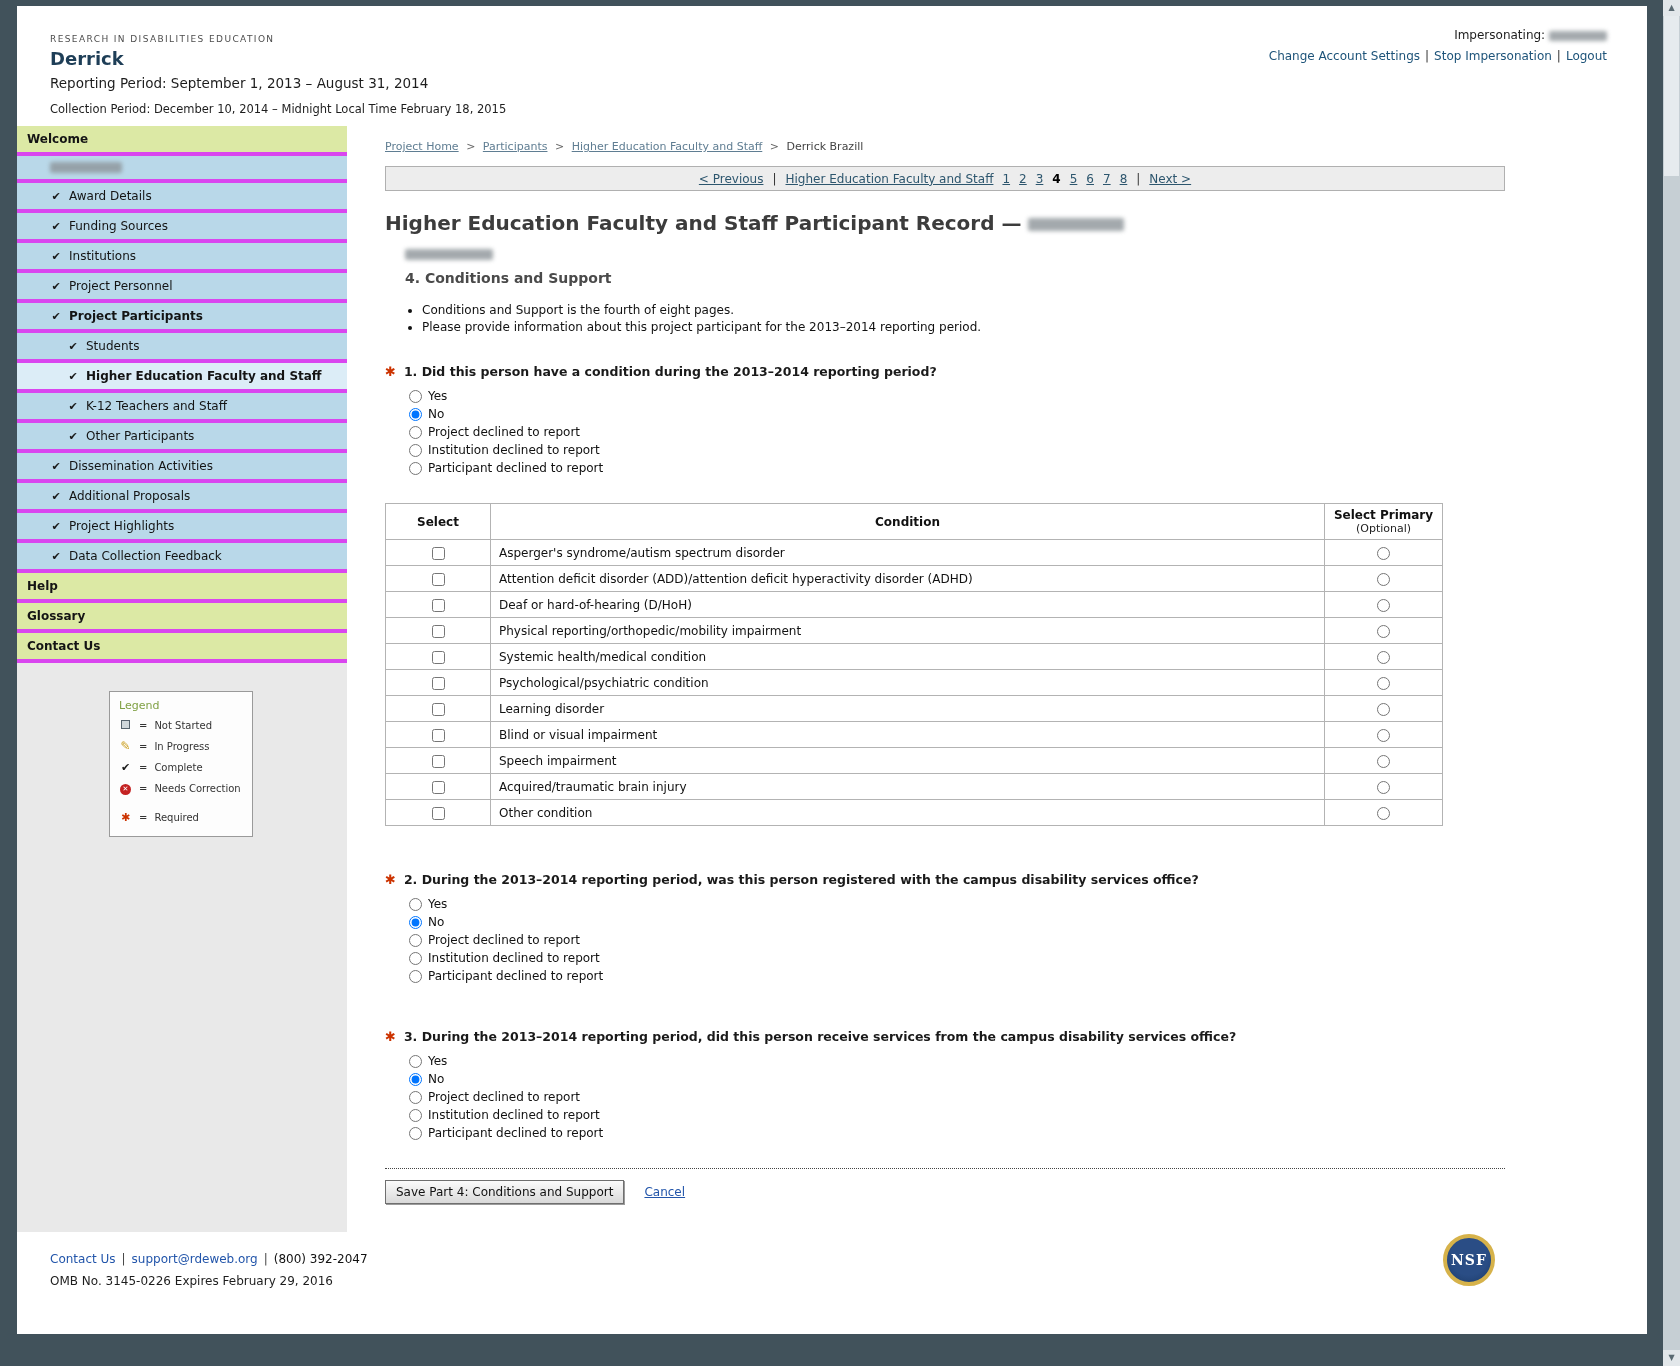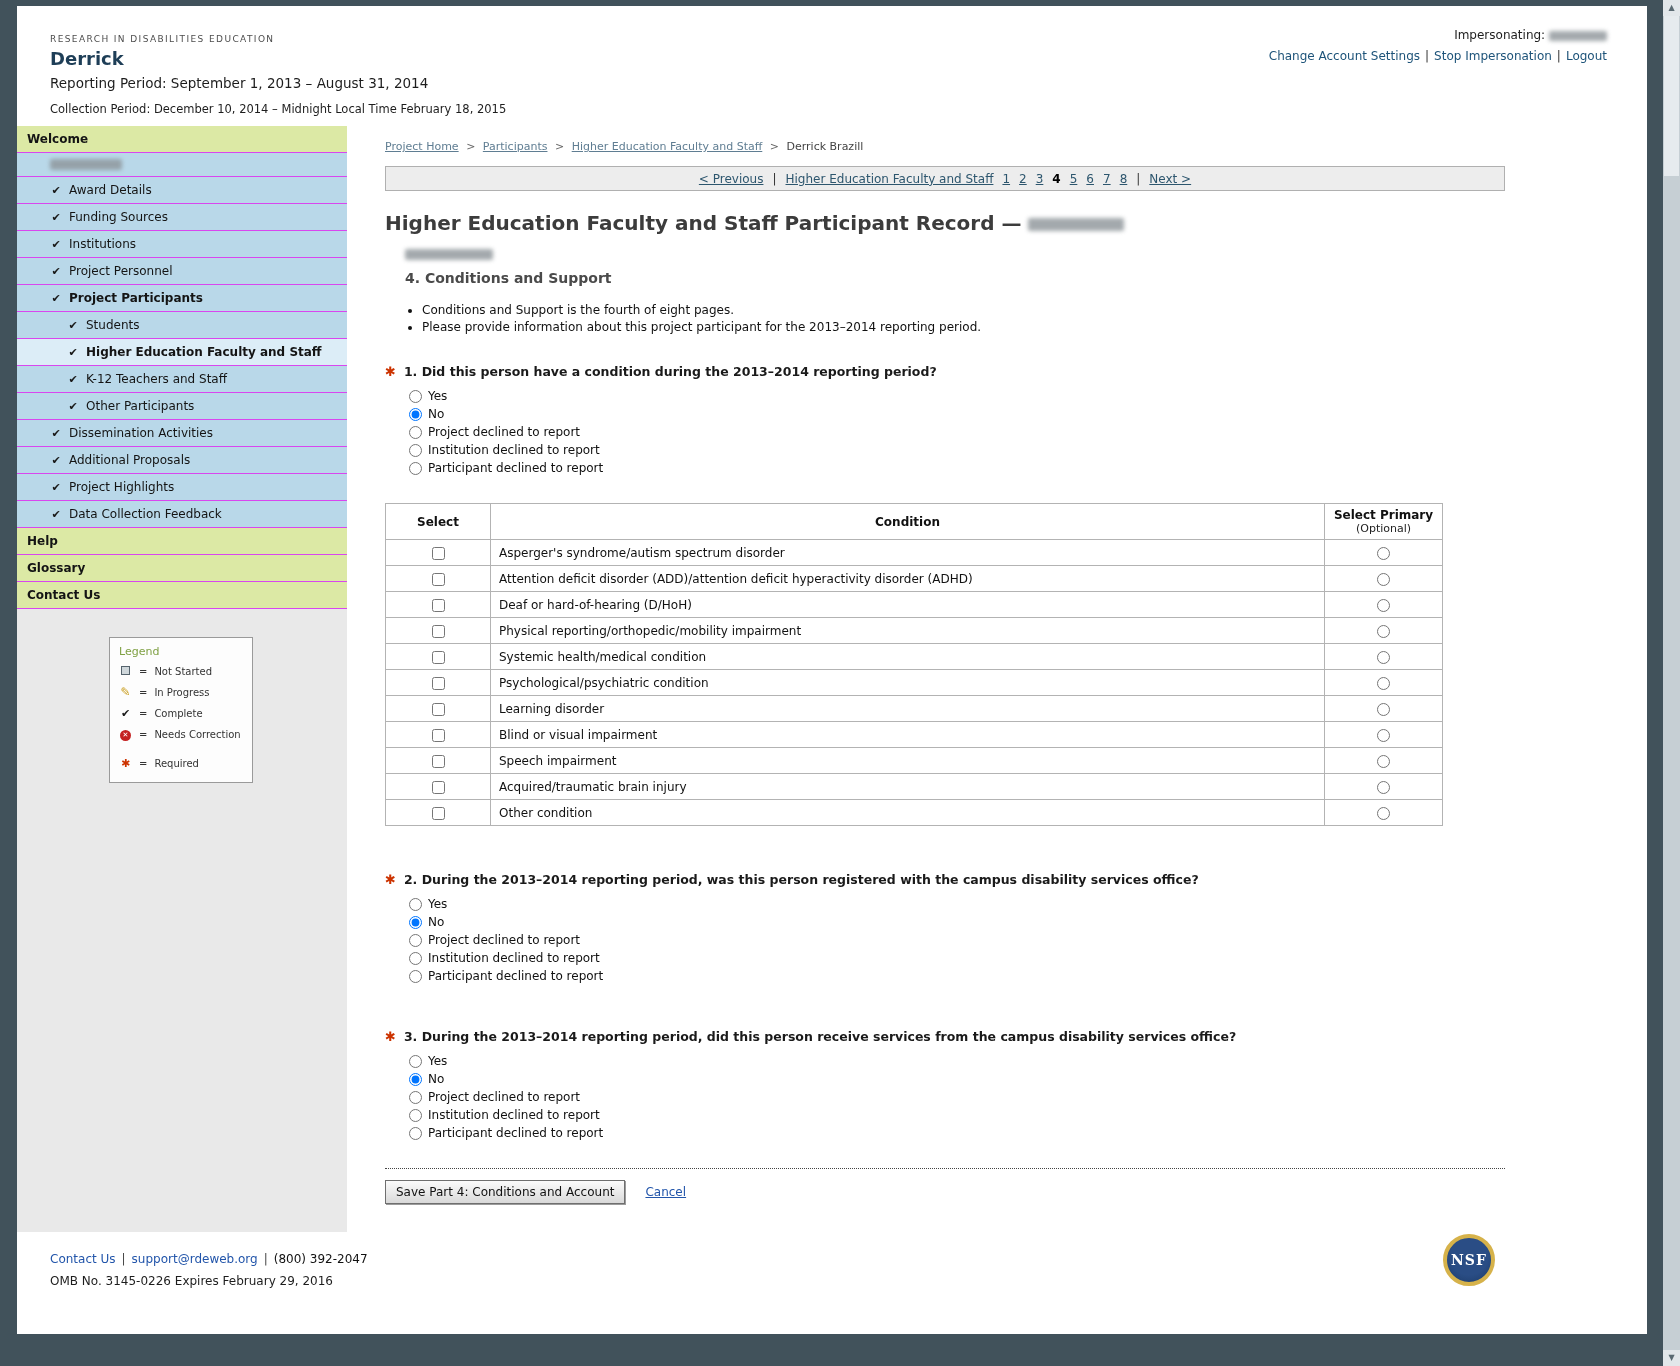"Welcome" .nav-item { border-bottom: 1px solid #d946ef -> 4px solid #d946ef }
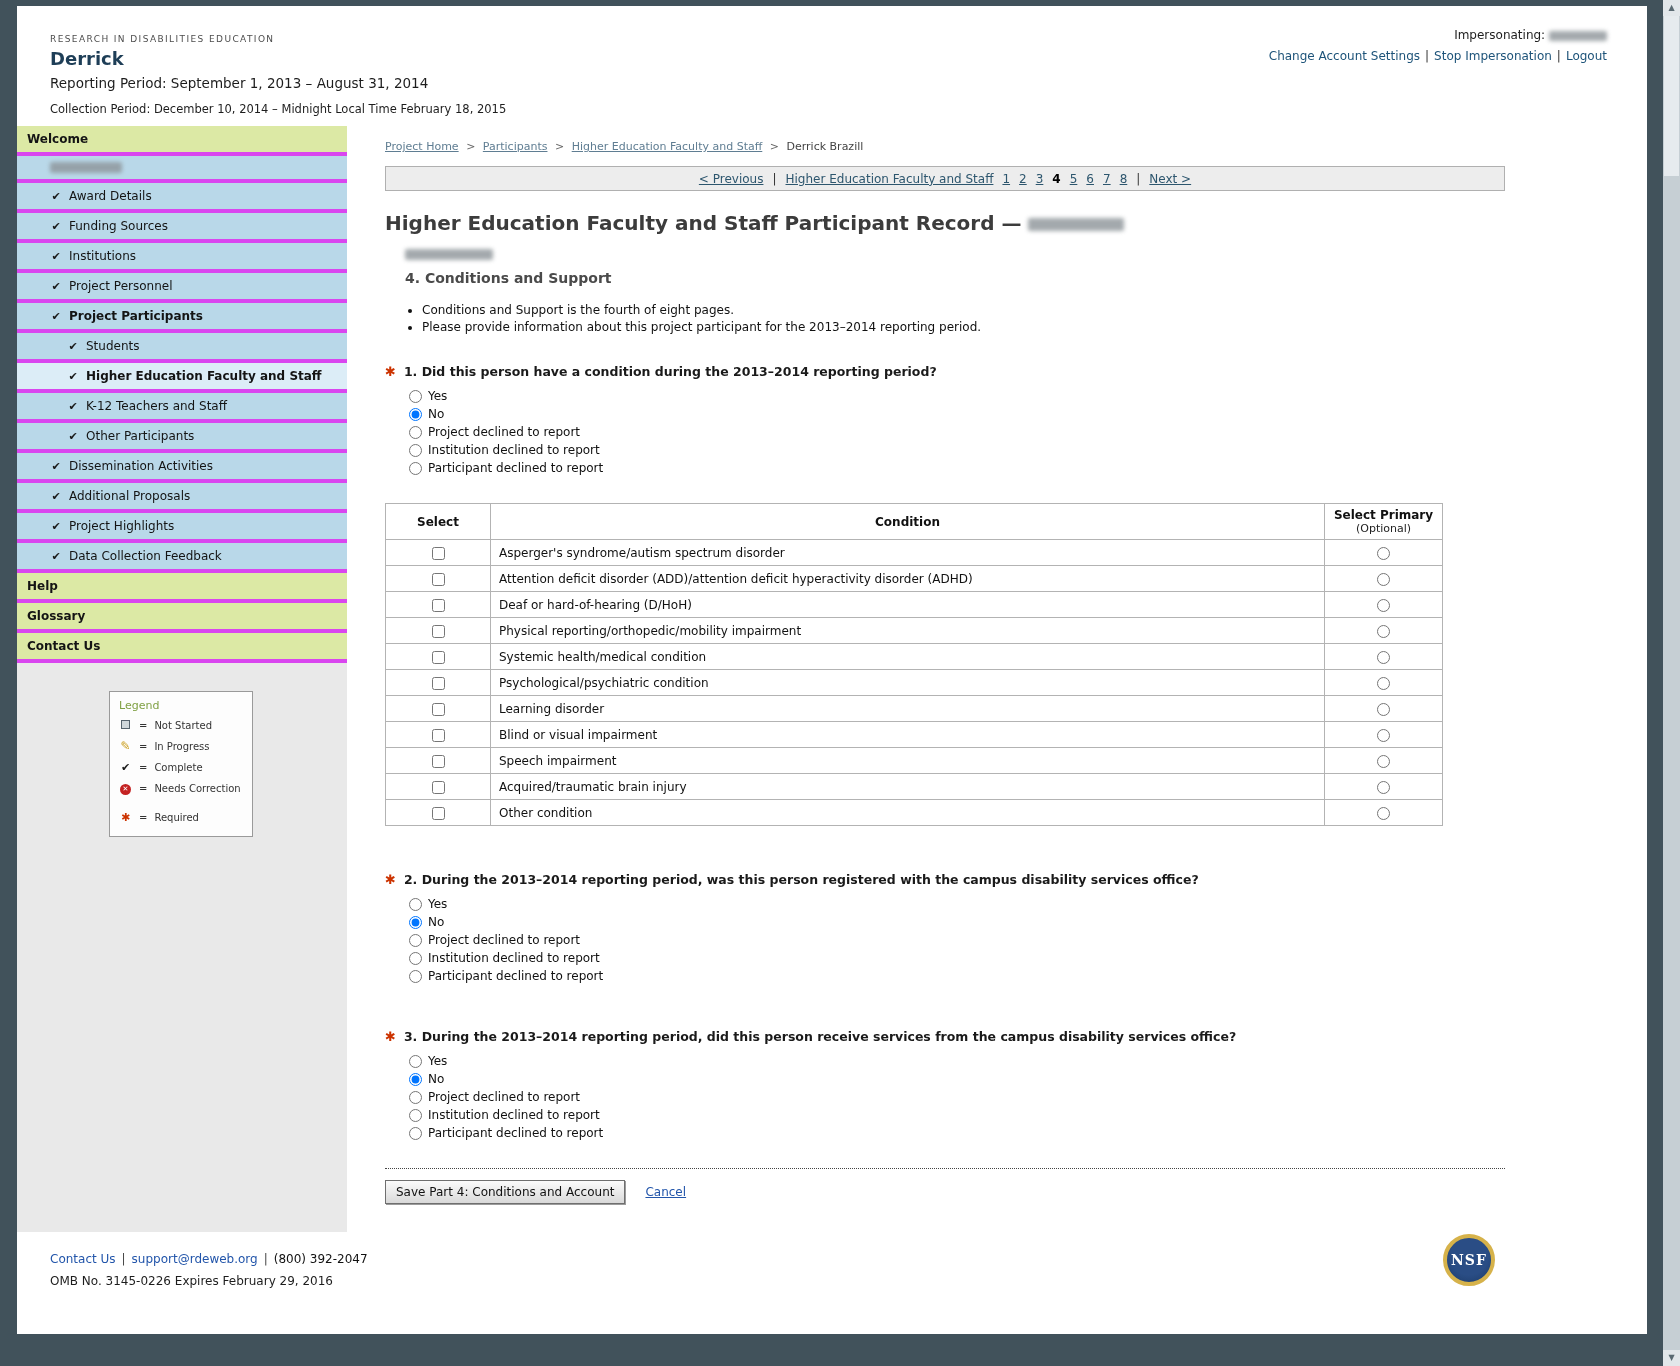"Save Part 4: Conditions and" button.save-btn { text: Account -> Support }
